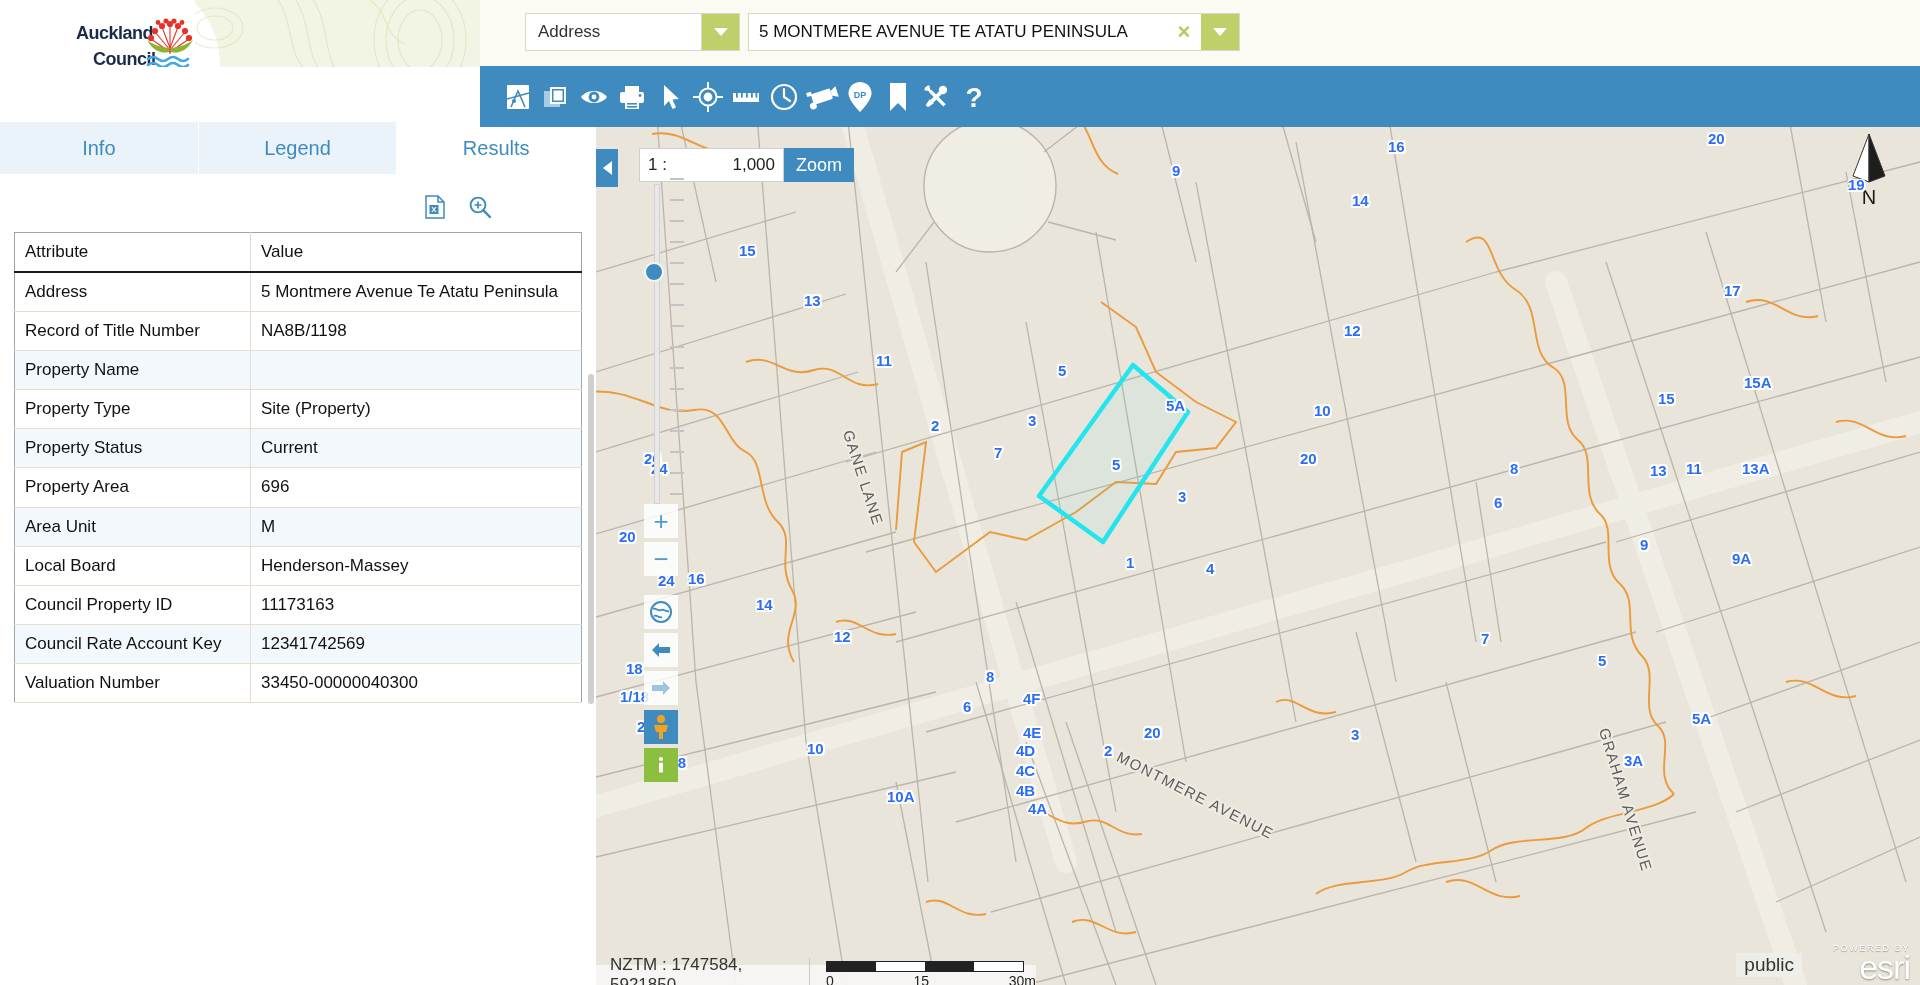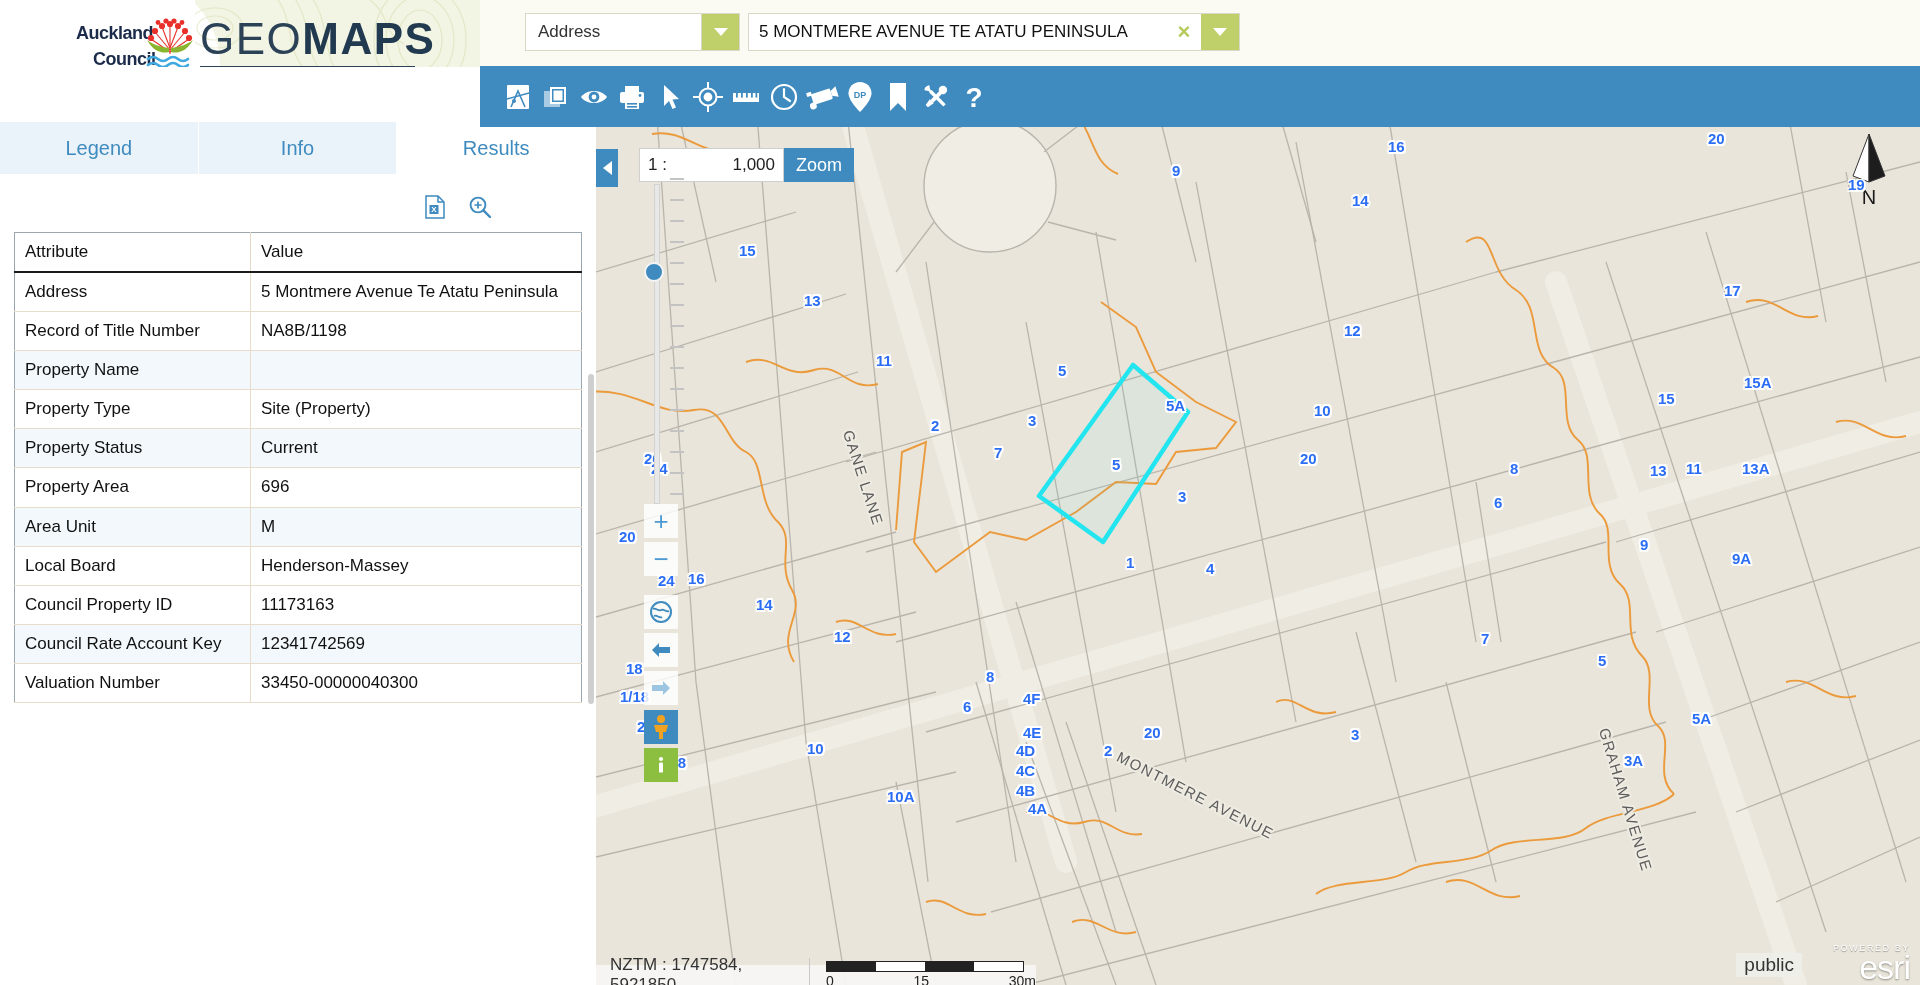"GEOMAPS" div { html: <div> <div> <span>GEO</span><b>MAPS</b> </div> <div></div> </div> -> none }
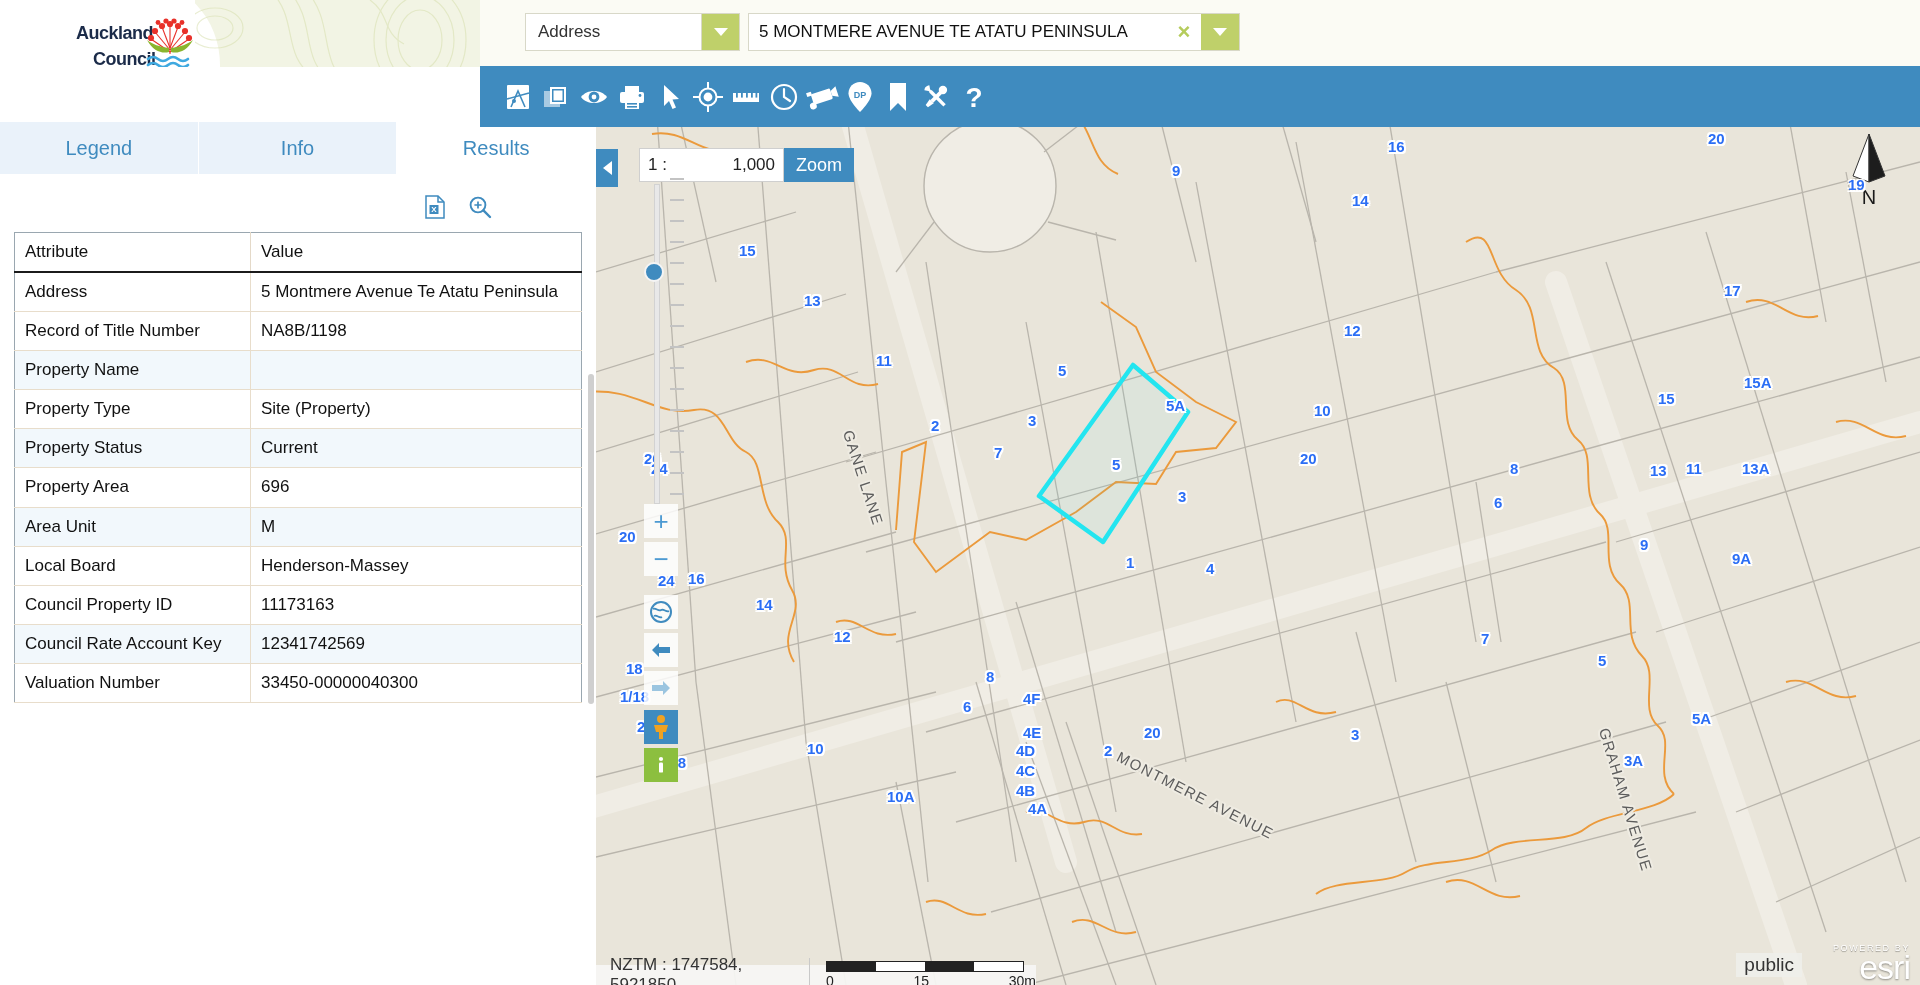"Legend" div.tab { order: before "Info" -> after "Info" }
